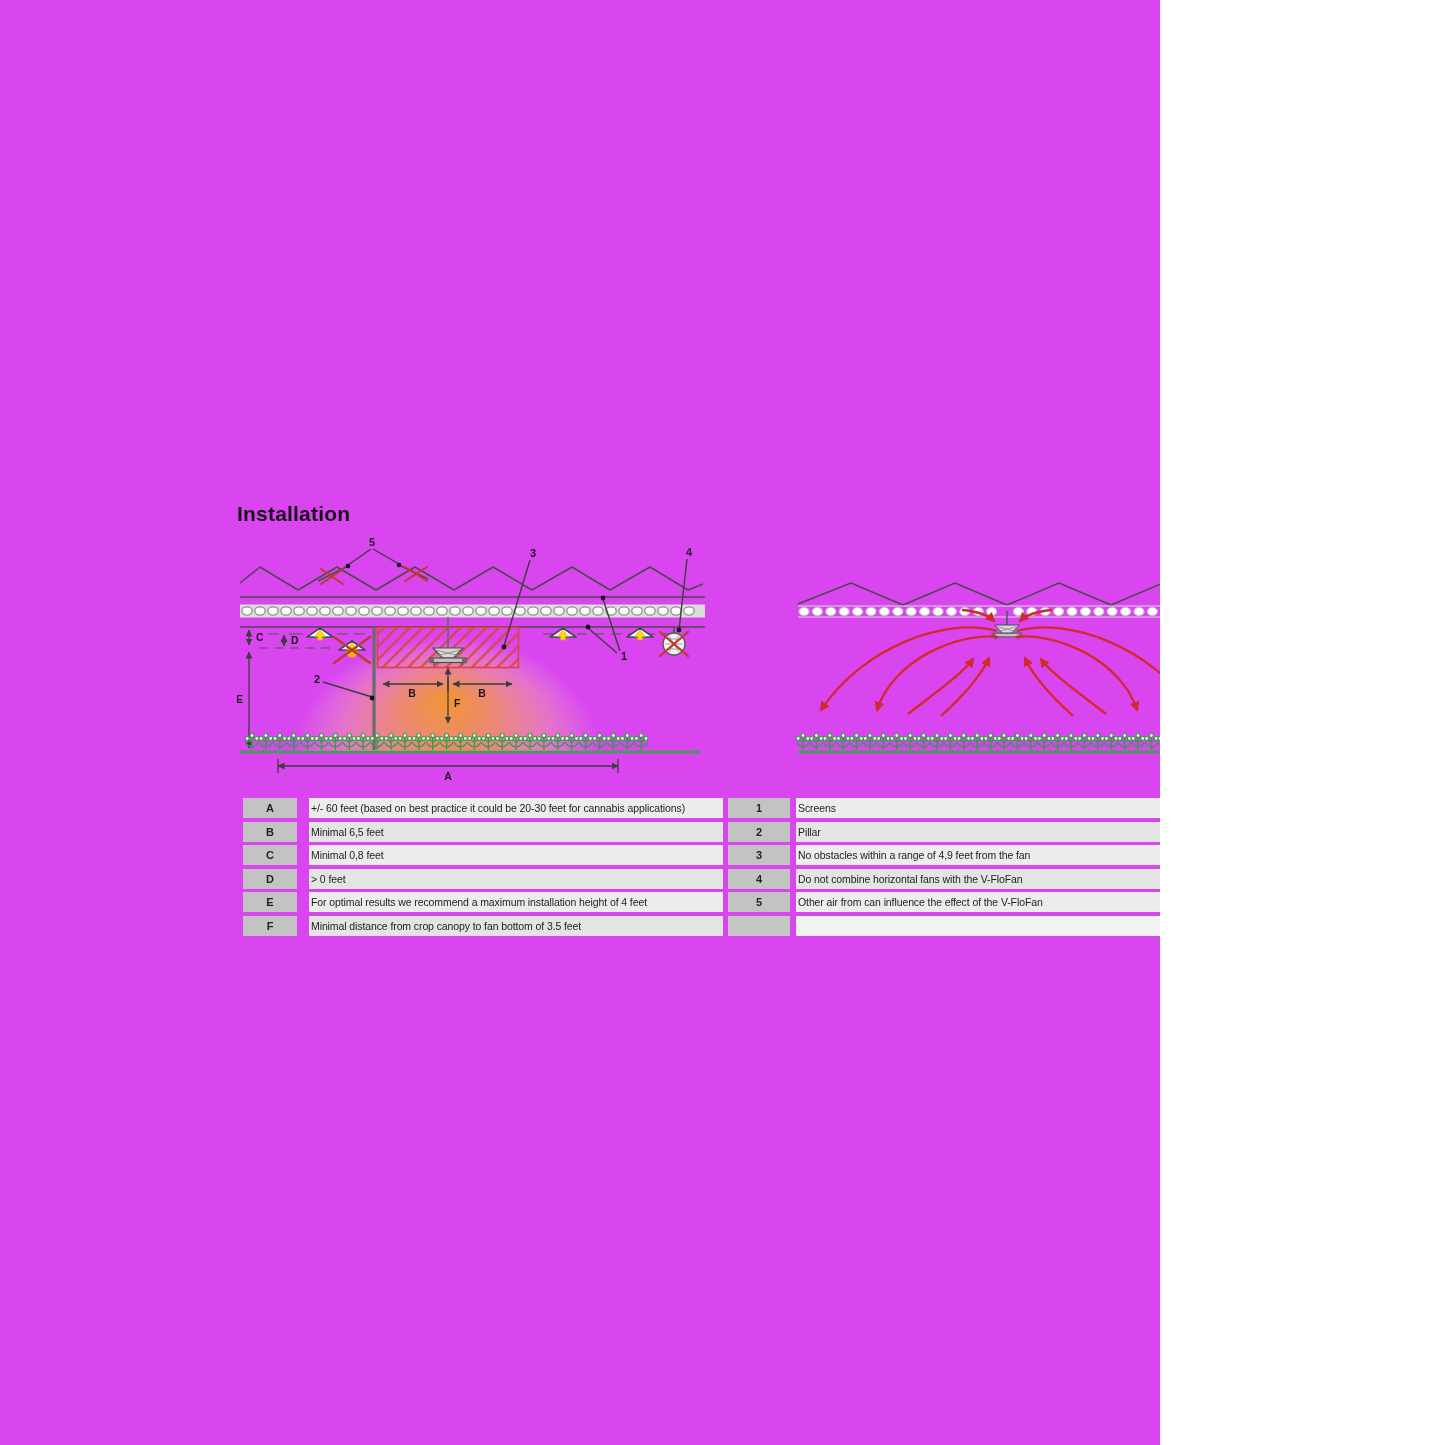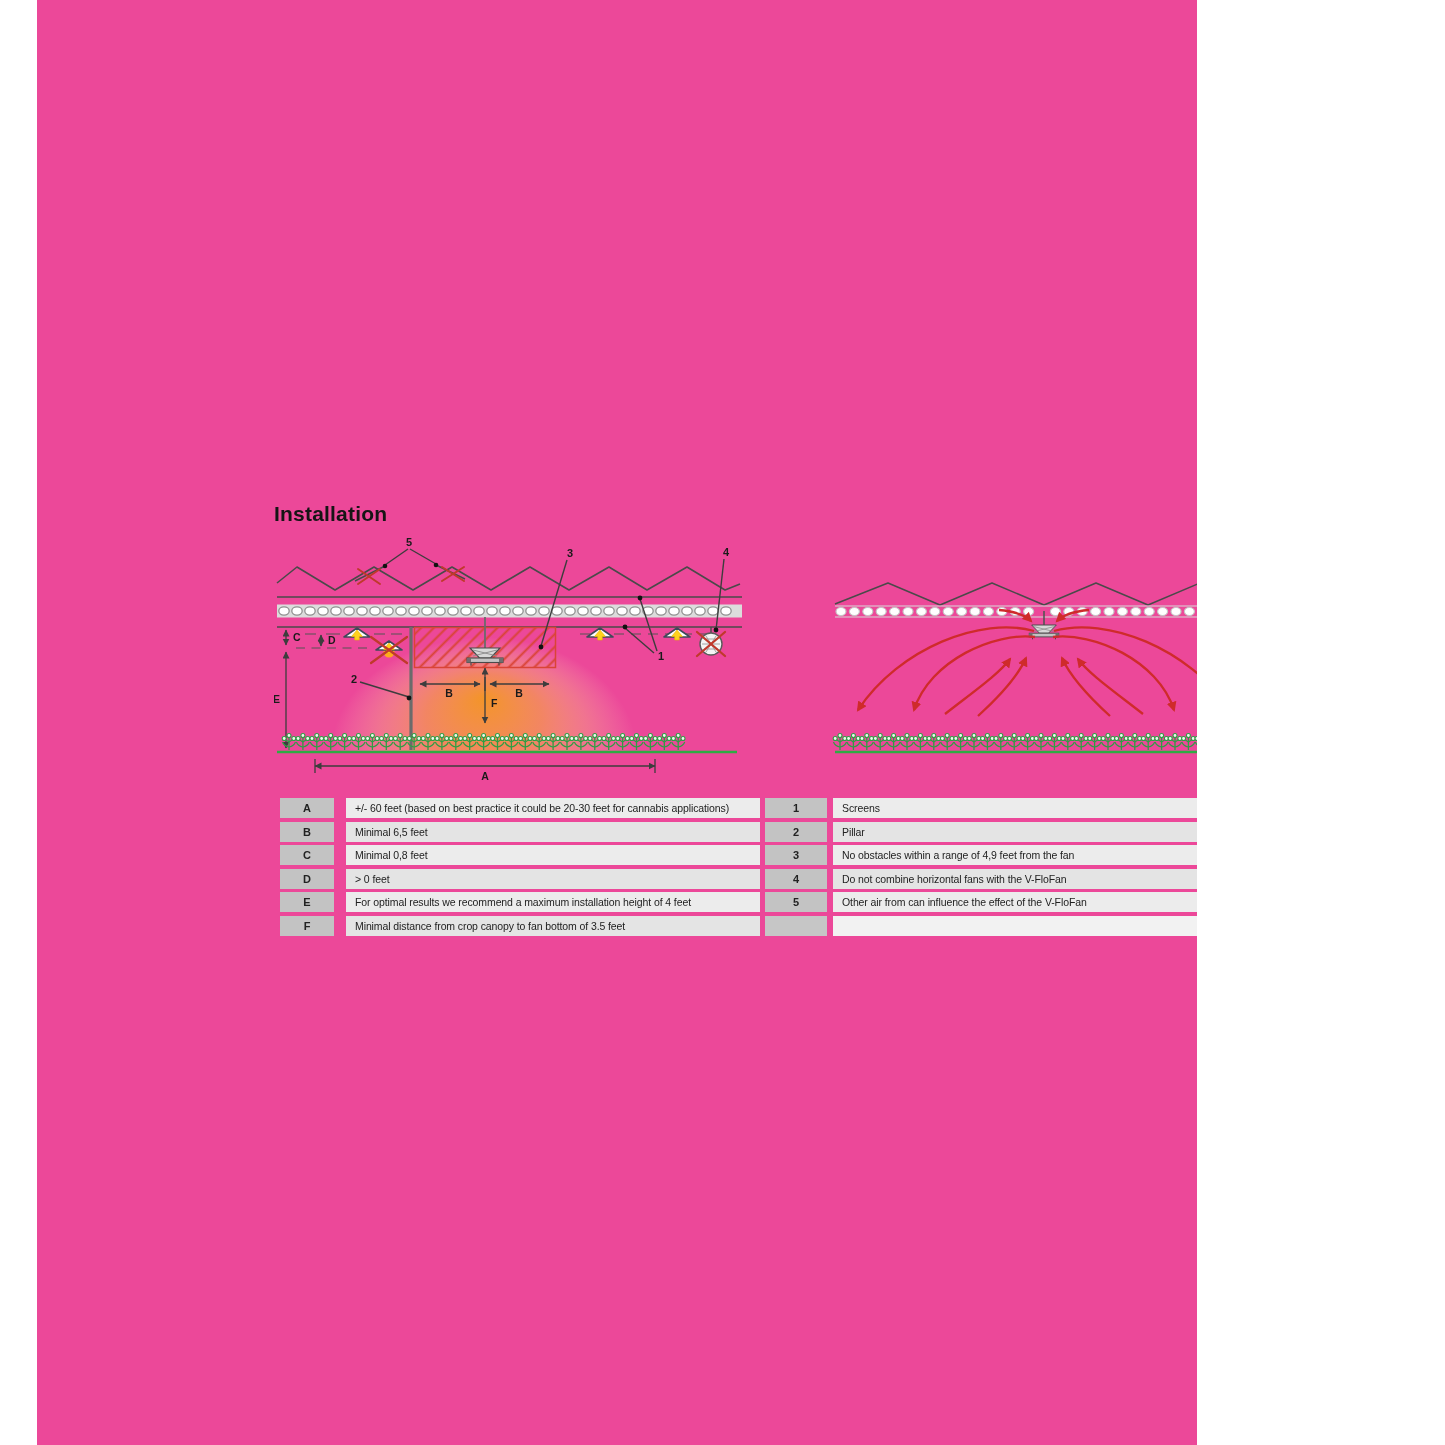"Installation" .canvas { background: #ec4899 -> #d946ef; margin-left: 37px -> none }
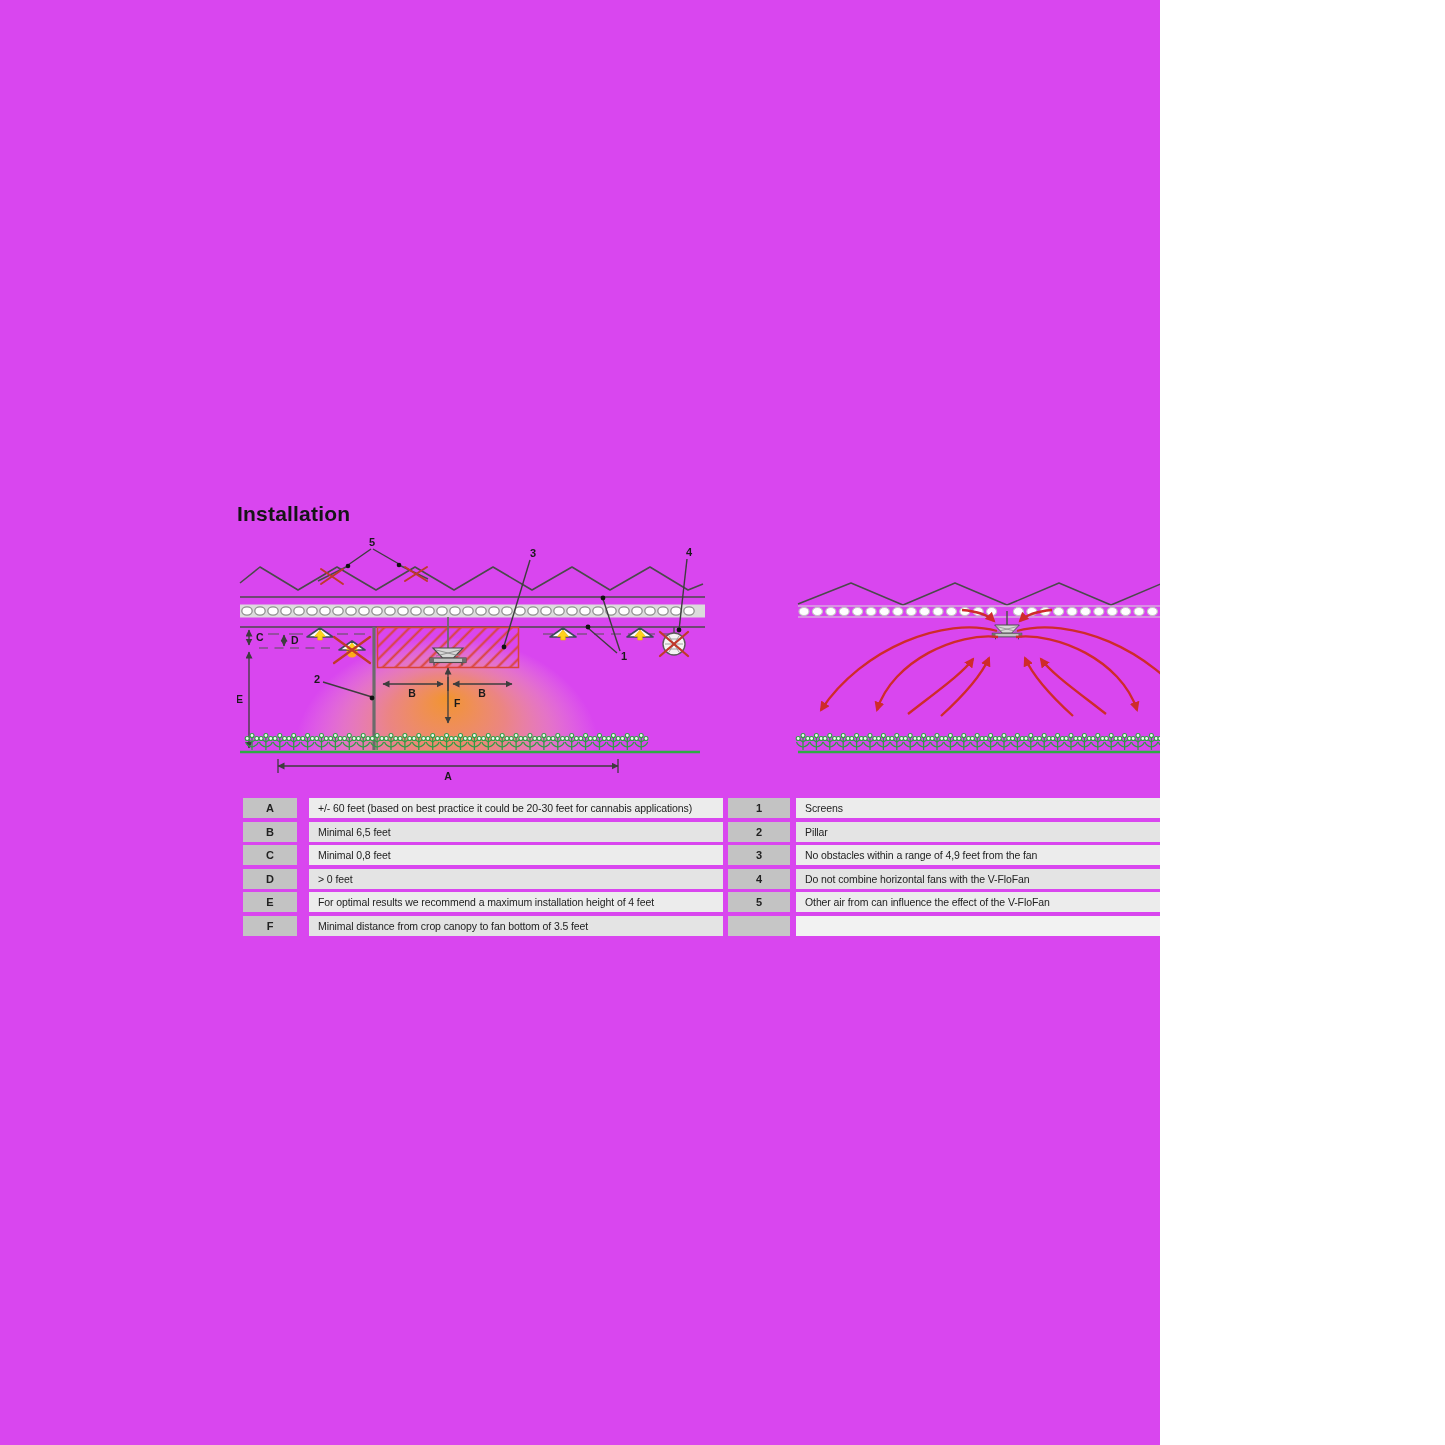"+/- 60 feet (based on" .tval { padding-left: 9px -> 2px }
